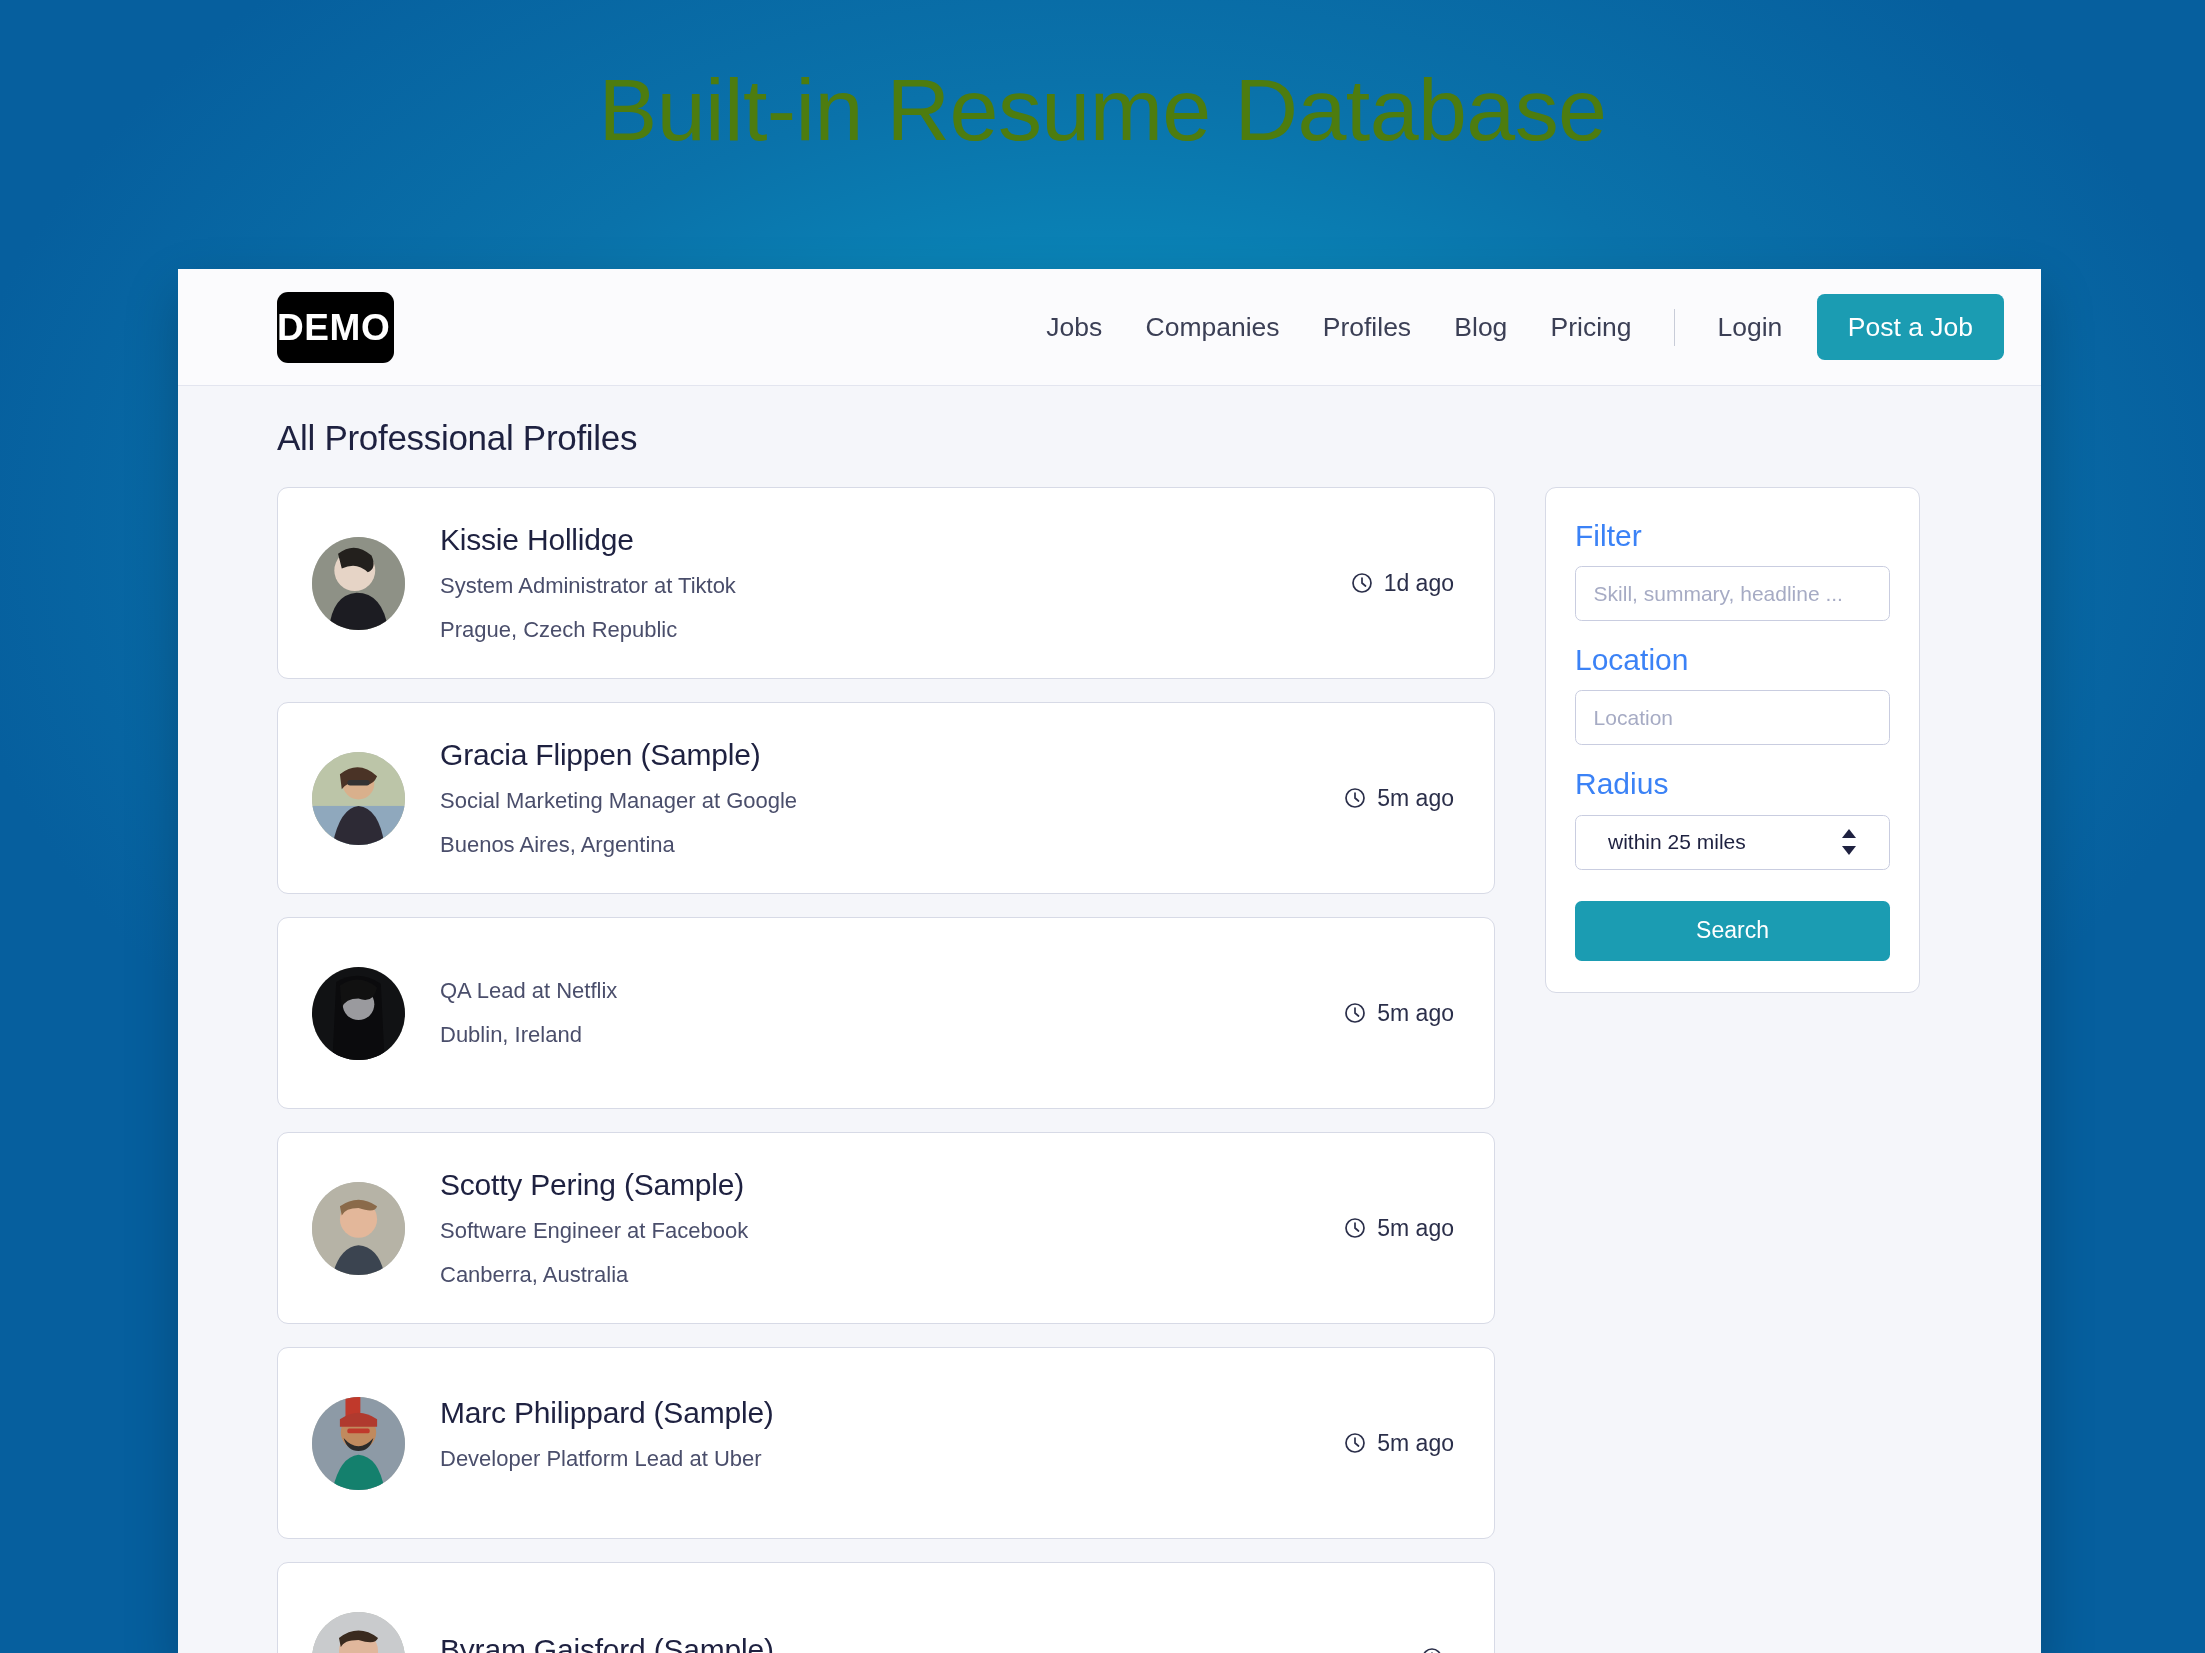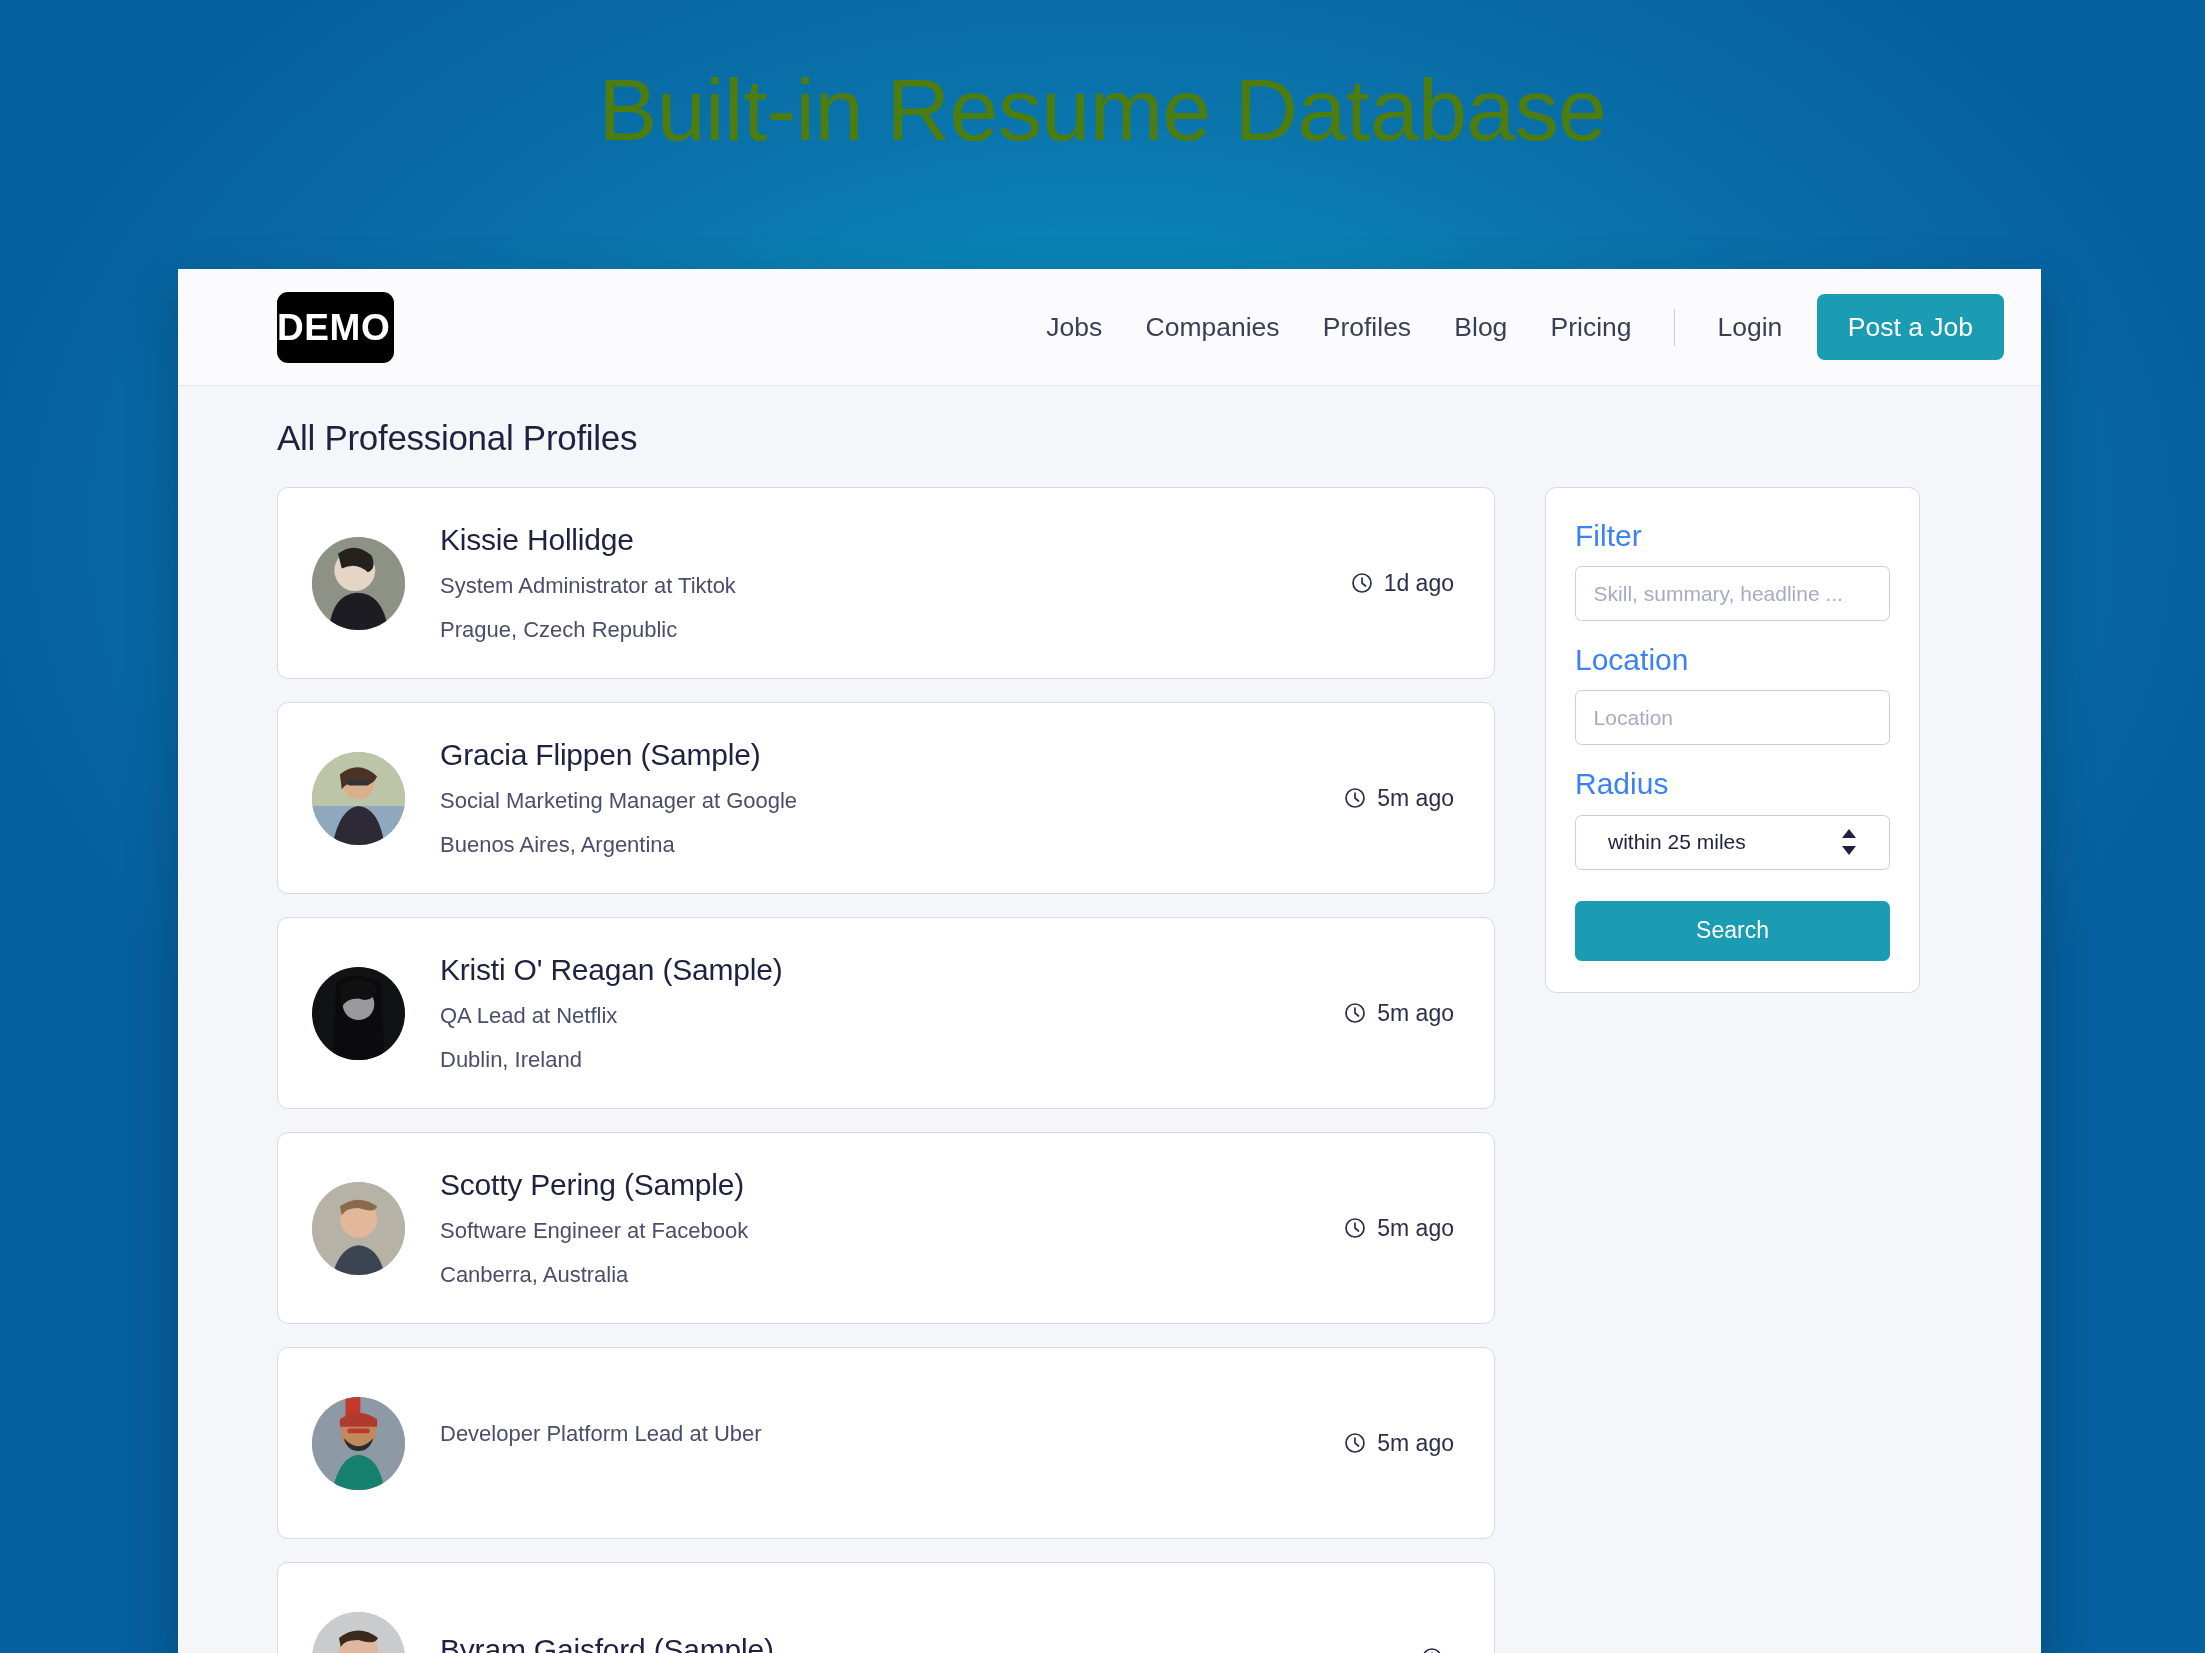"Kristi O' Reagan (Sample)" div.profile-name { html: <div>Kristi O' Reagan (Sample)</div> -> none }
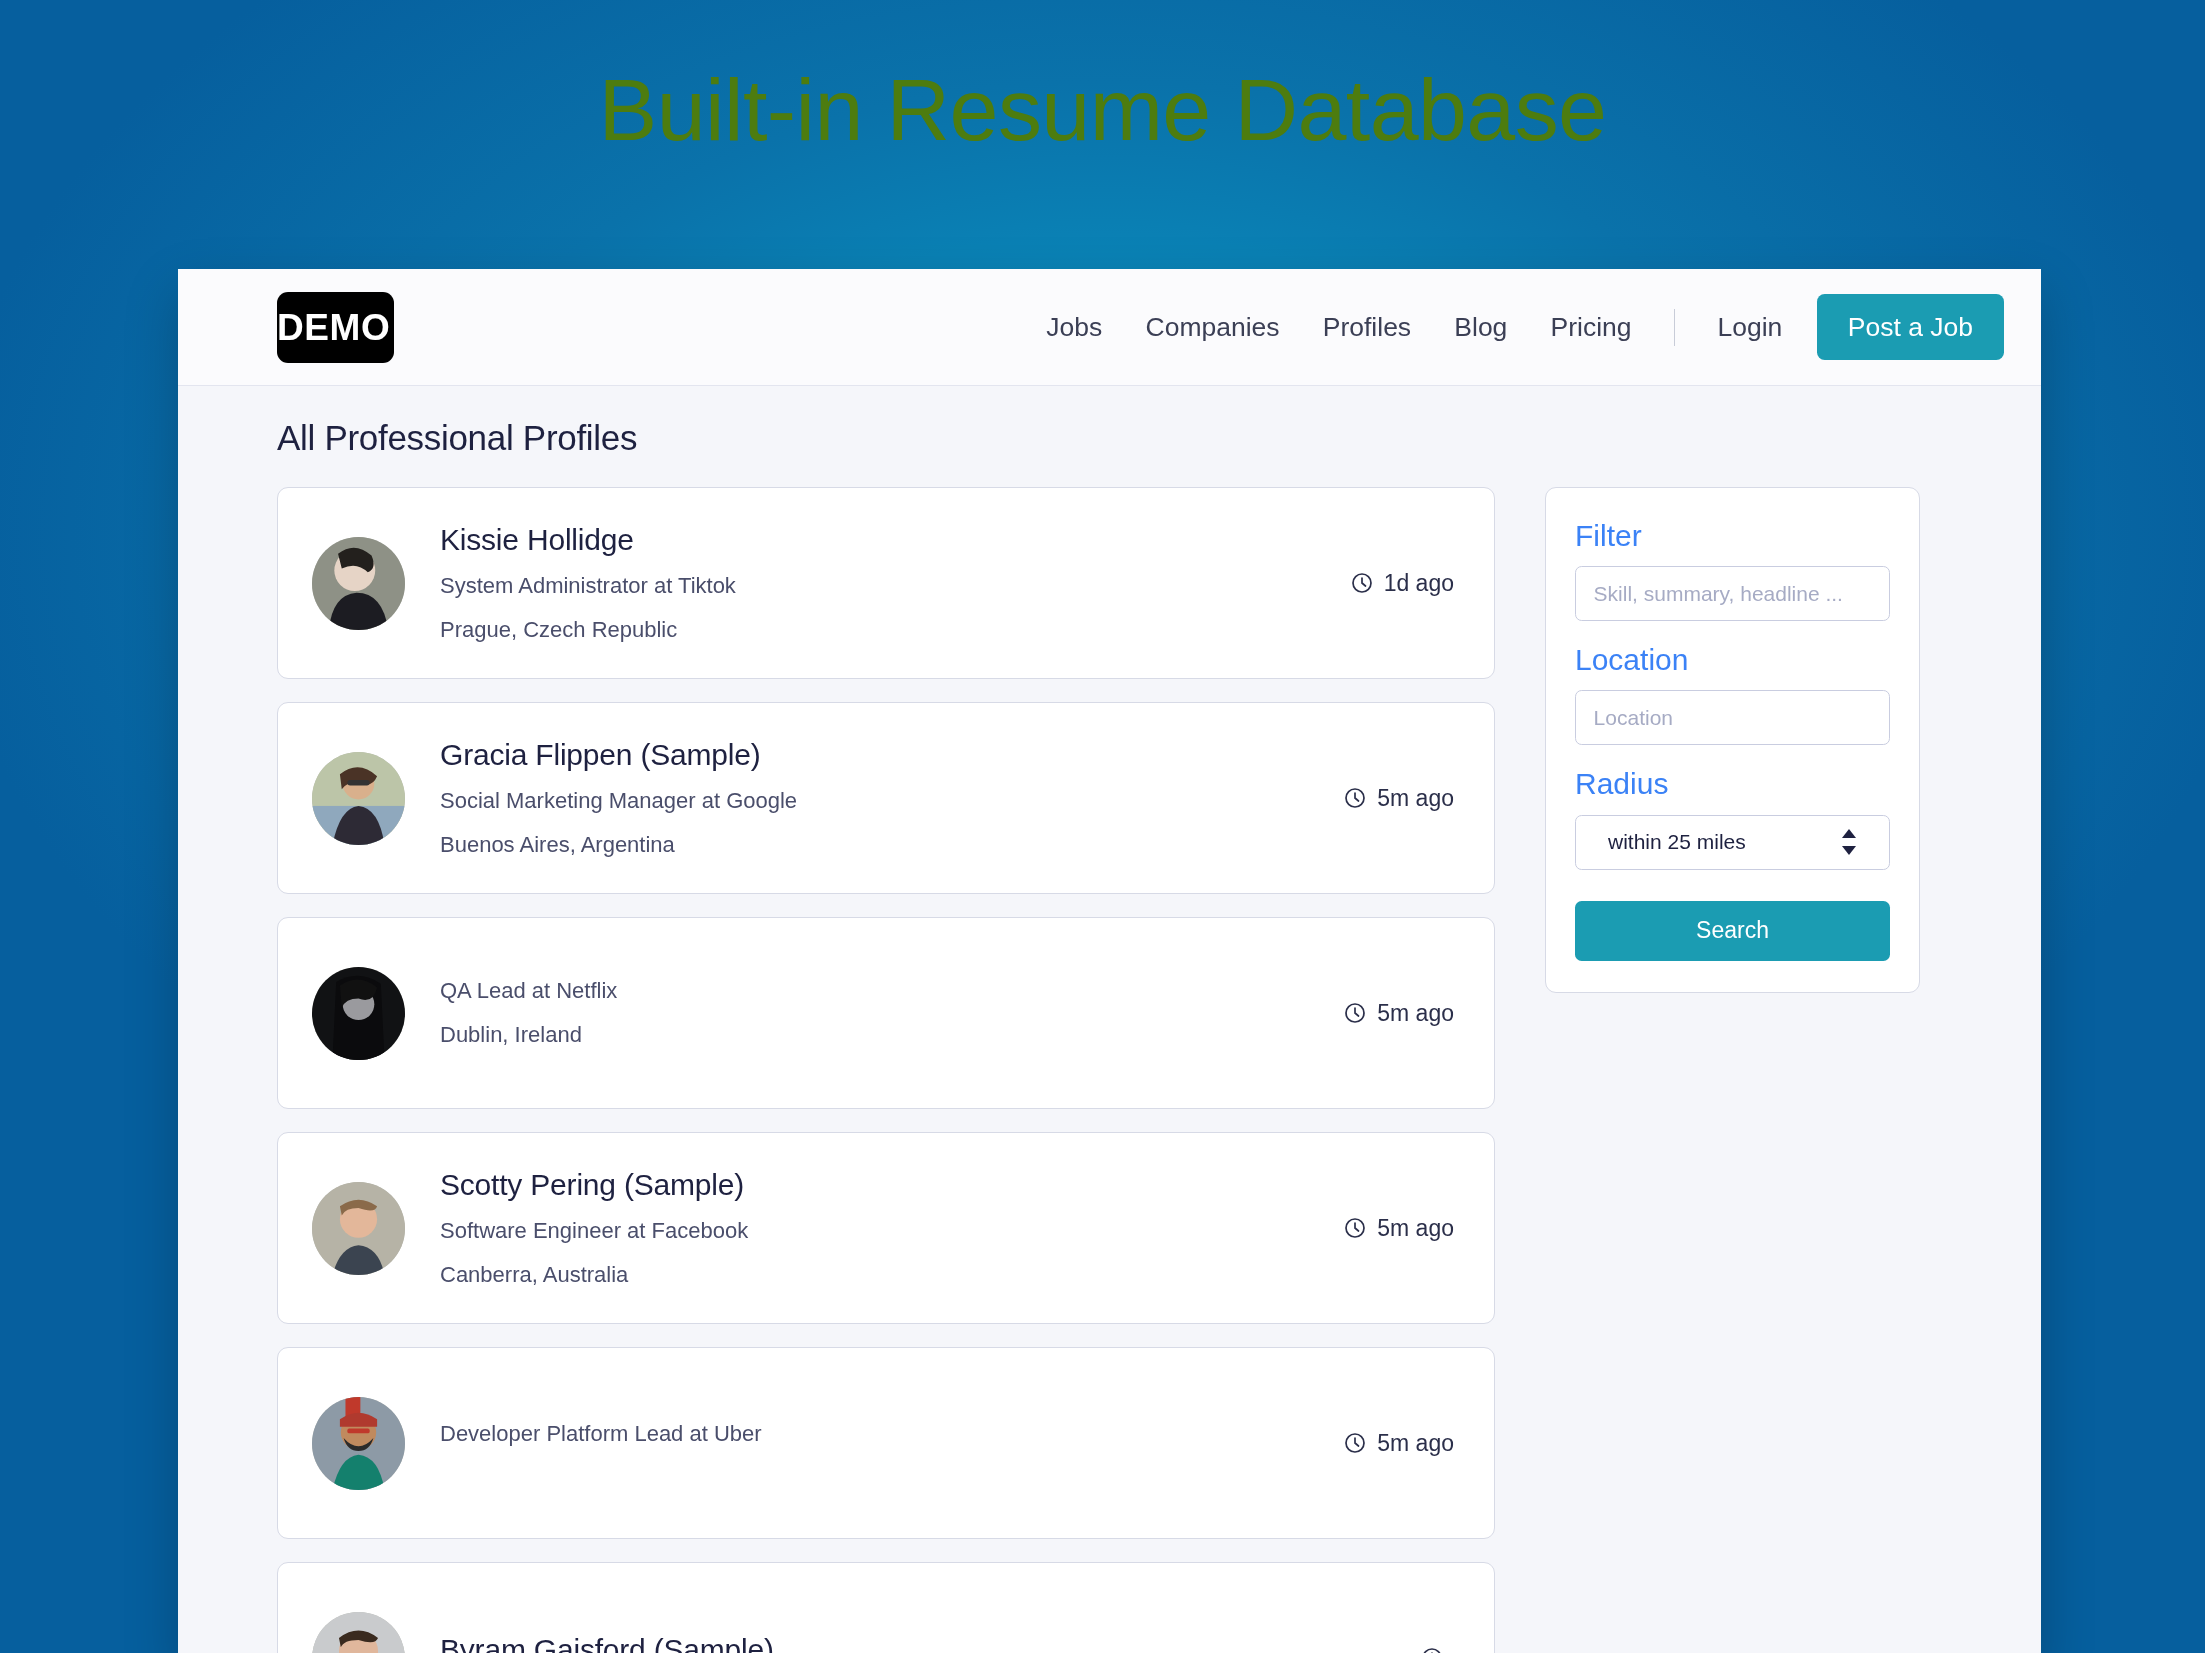"Marc Philippard (Sample)" div.profile-name { html: none -> <div>Marc Philippard (Sample)</div> }
